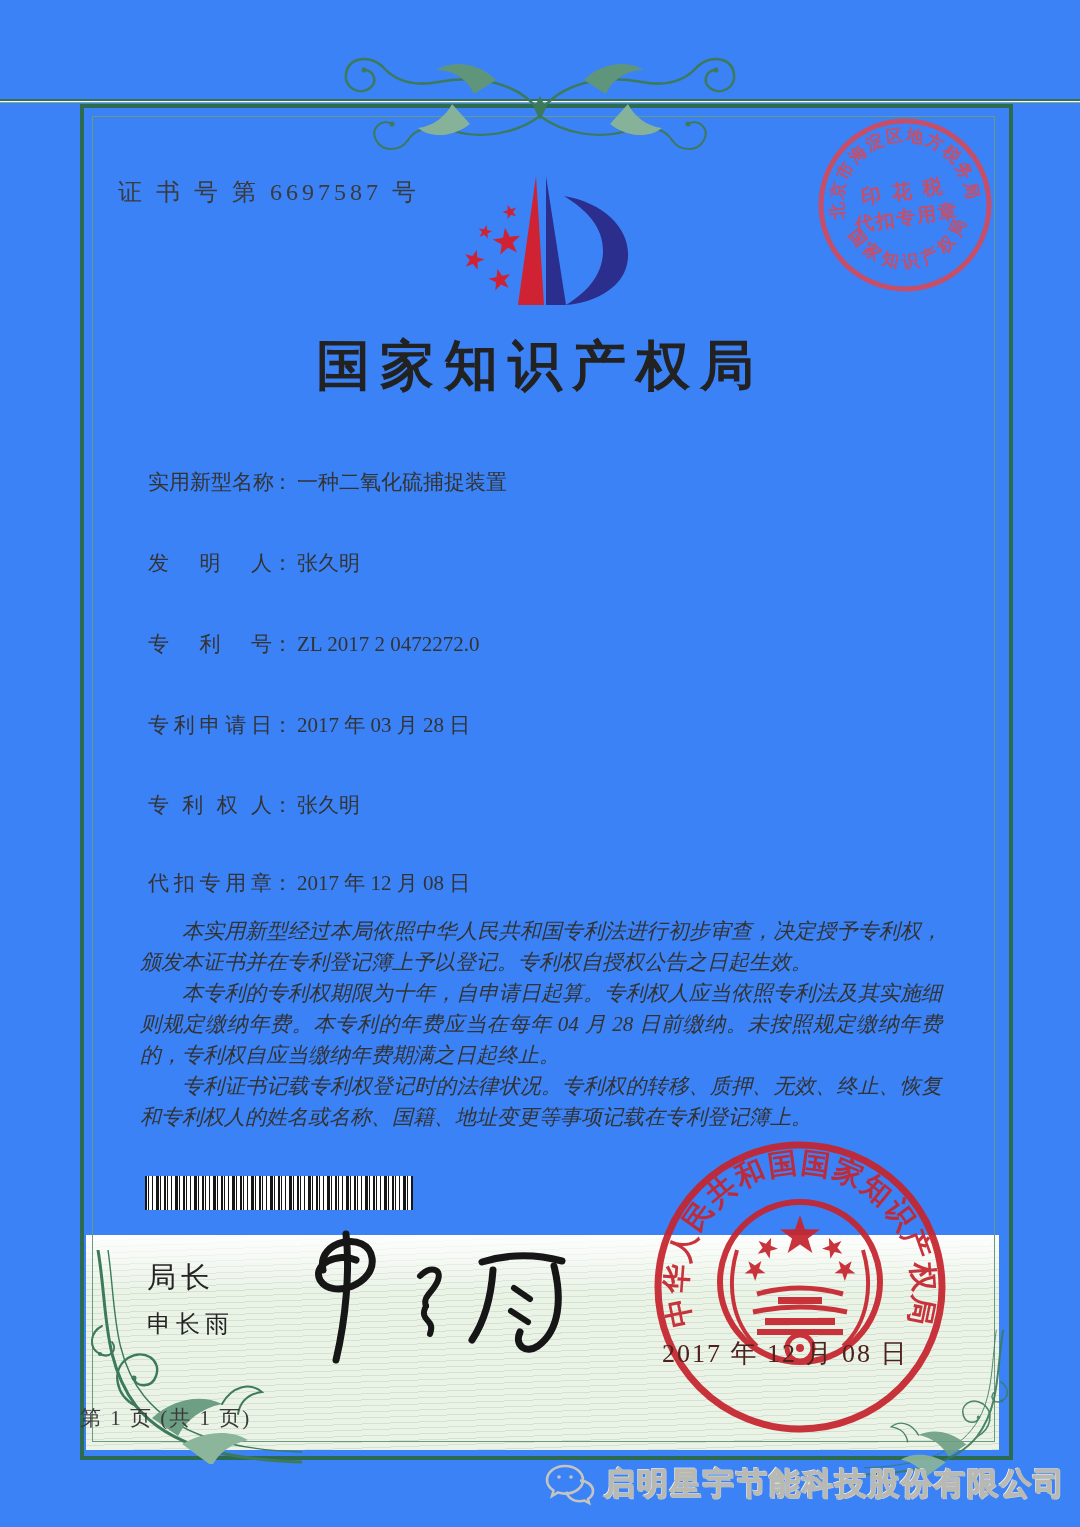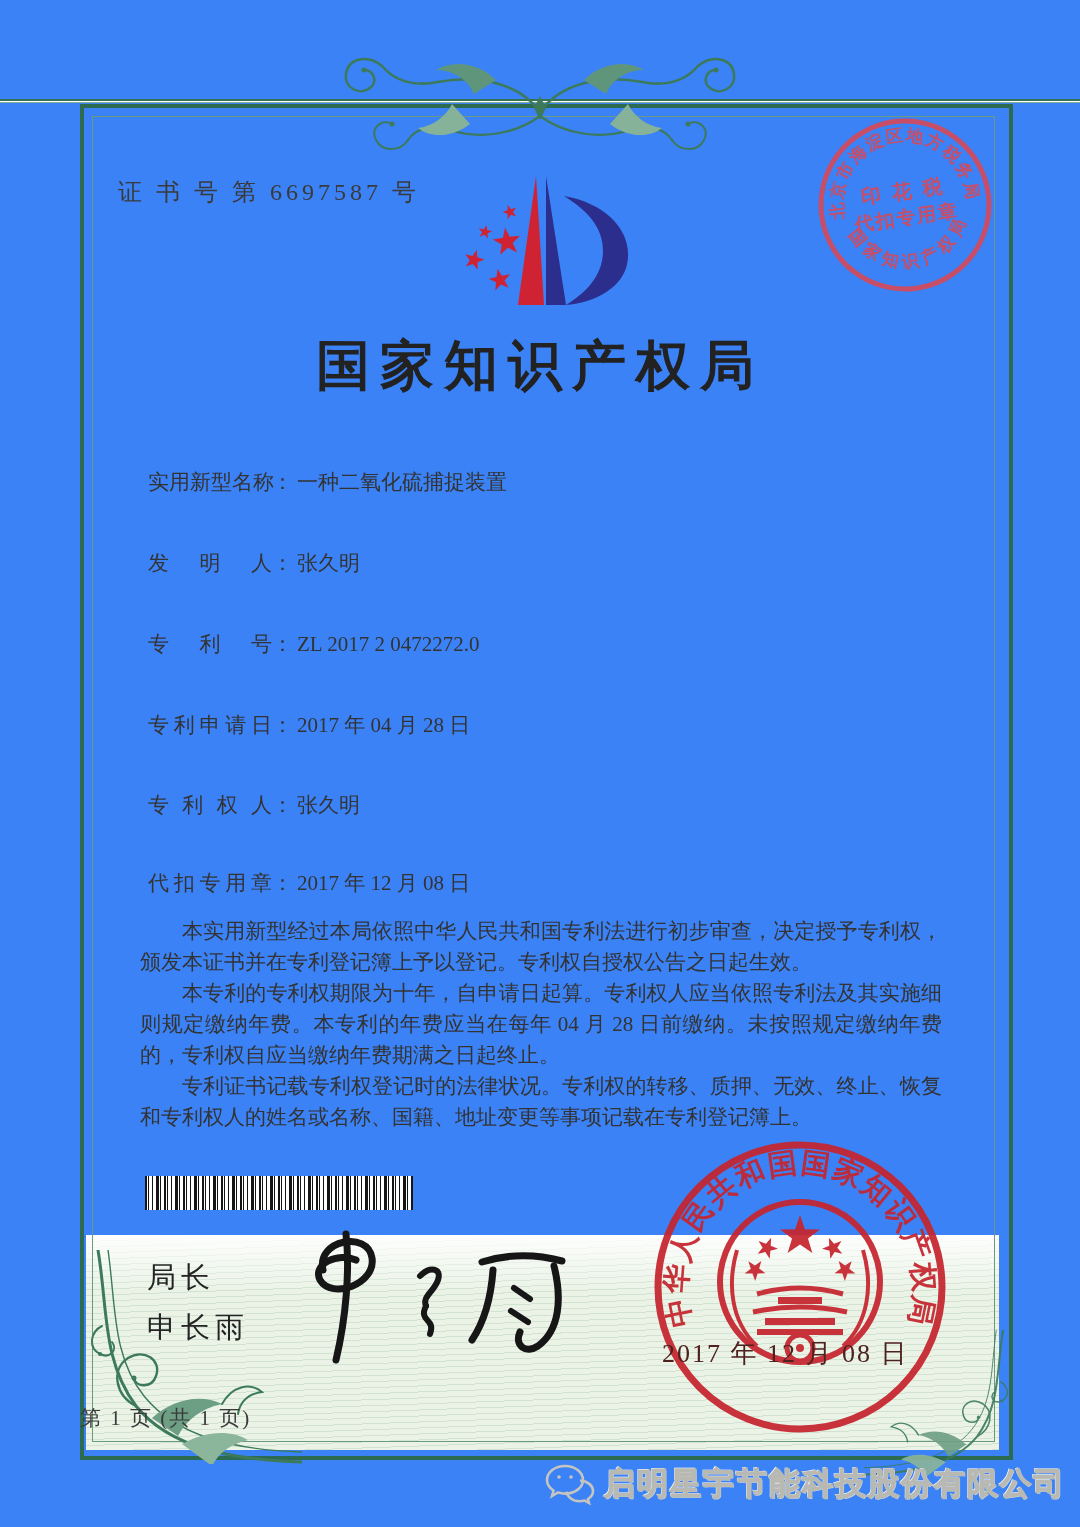"2017 年 04 月 28" span { text: 04 -> 03 }
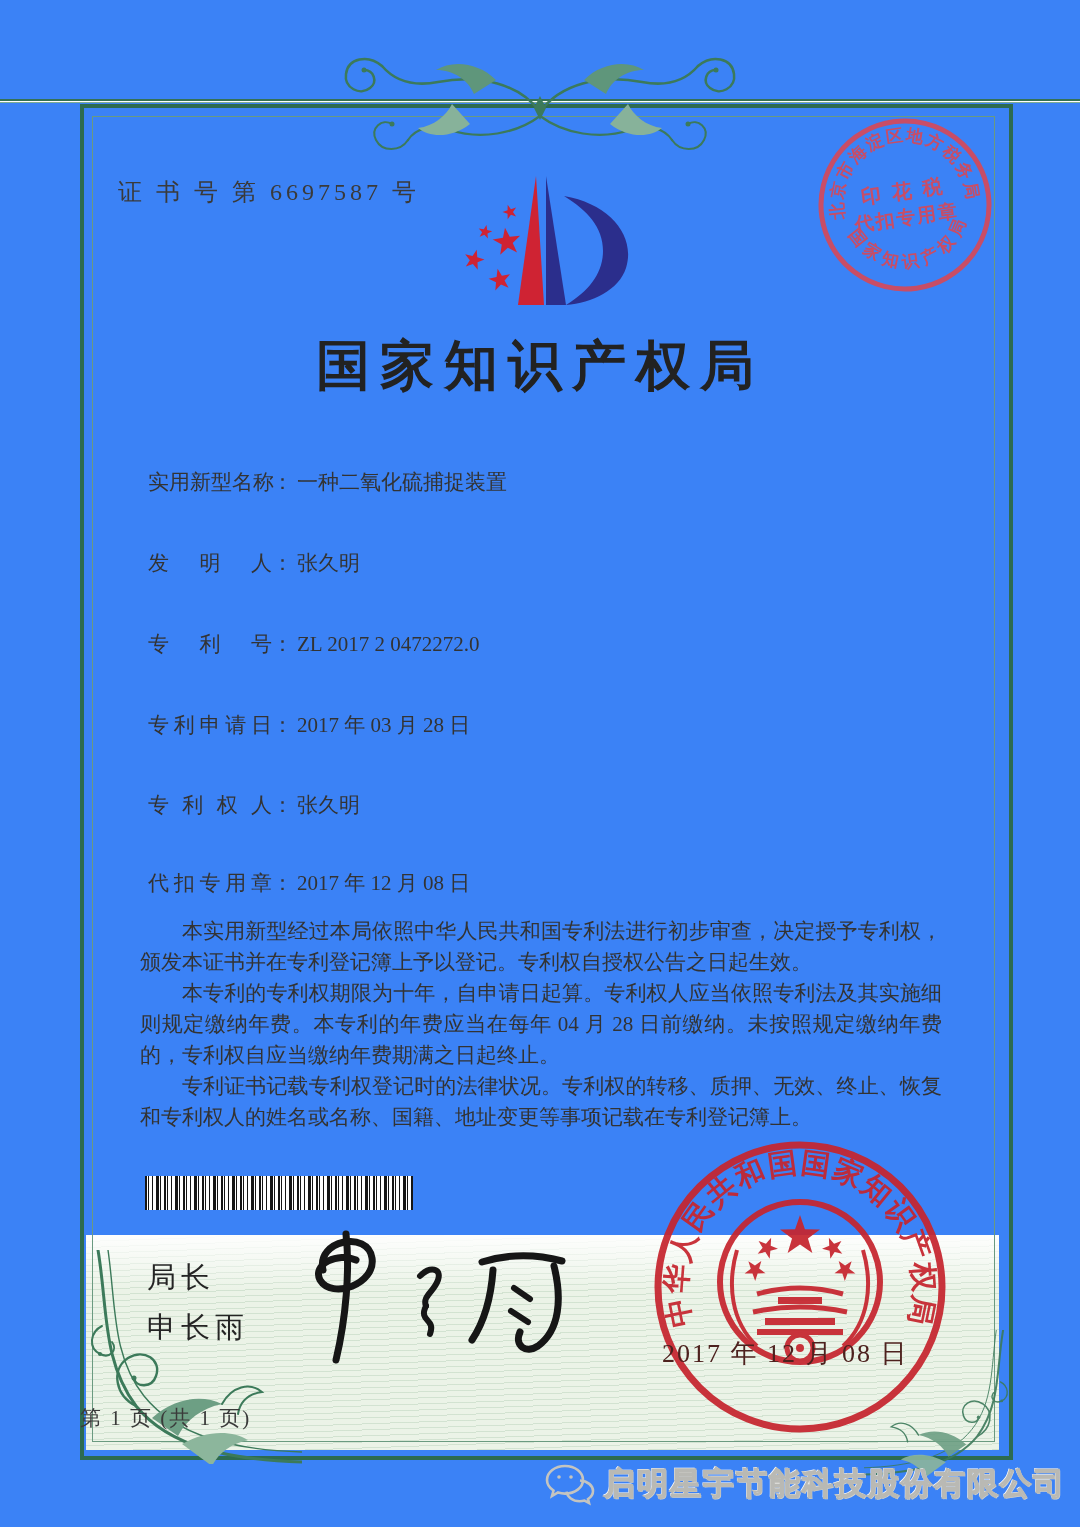"本实用新型经过本局依照中华人民共和国专利法进行初步审查，决定授予专利权，颁发本证" .body-text p { font-style: none -> italic }
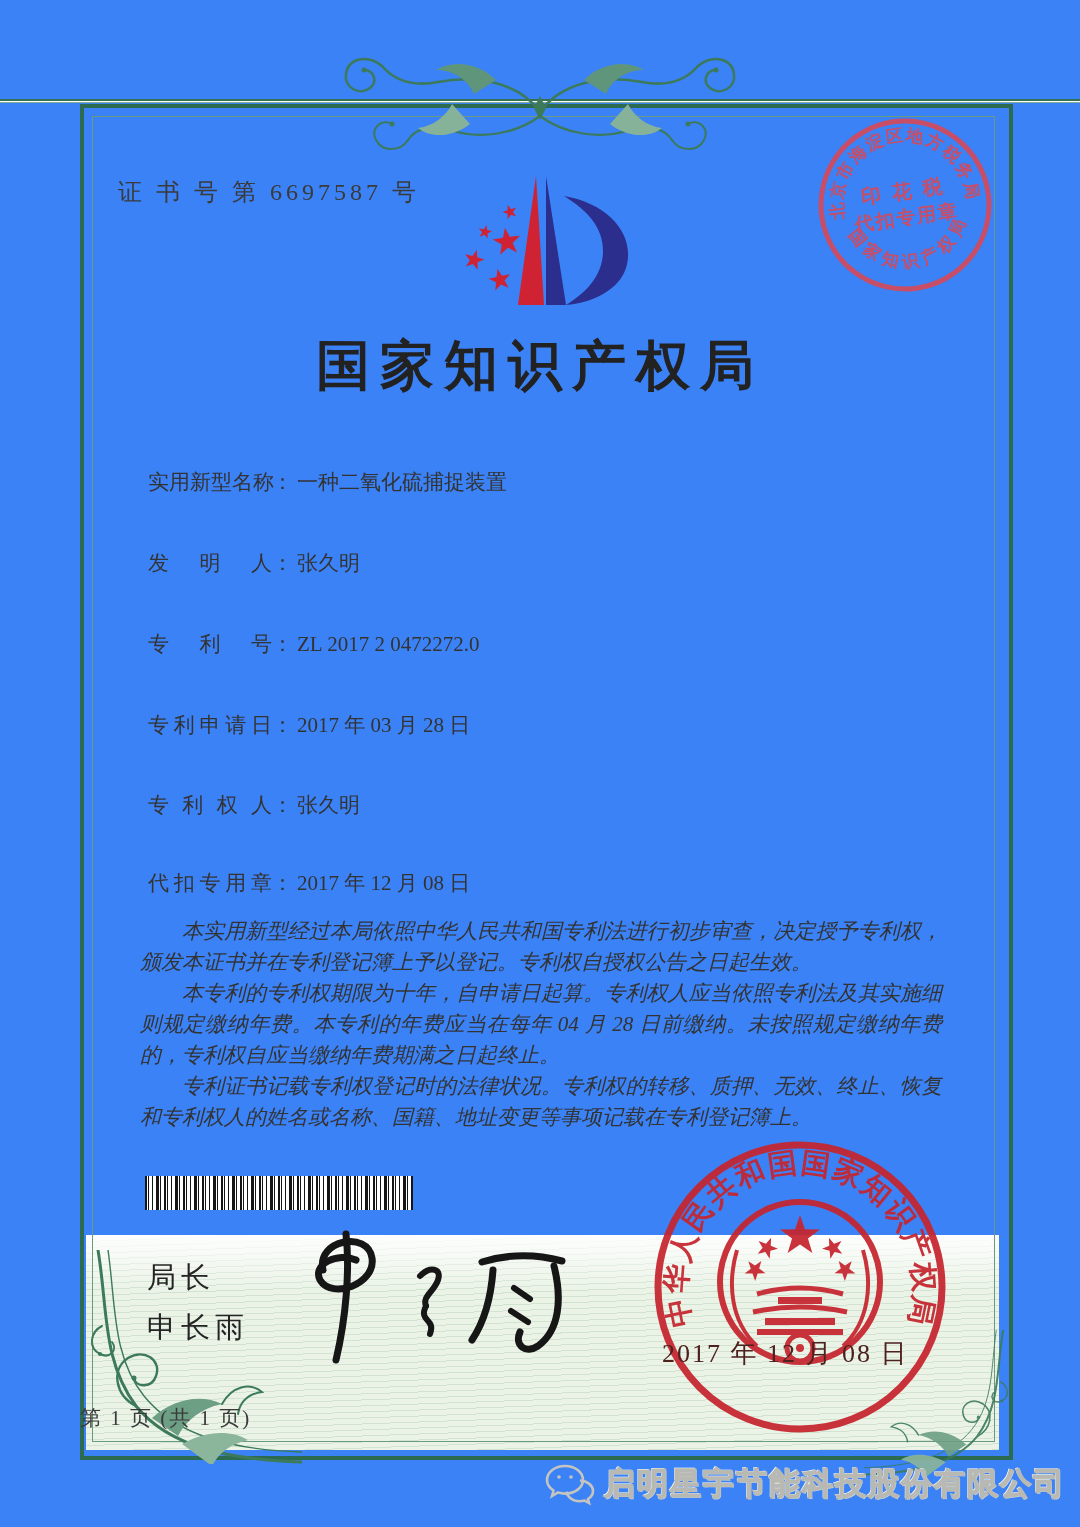"申长雨" .signer-name { font-size: 29px -> 24px }
